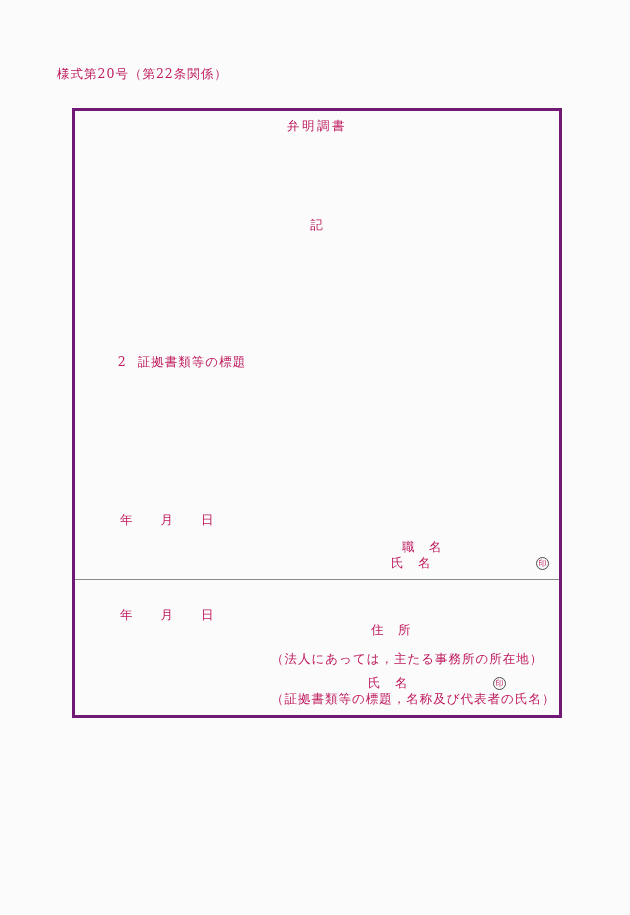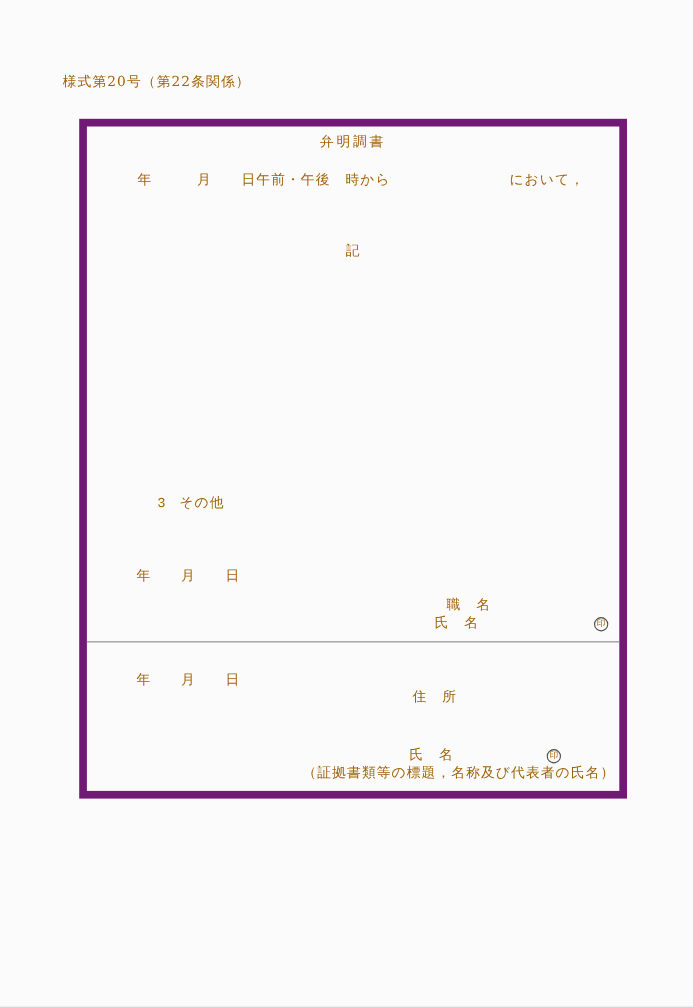"様式第20号（第22条関係）" .page { color: #a16207 -> #be185d }
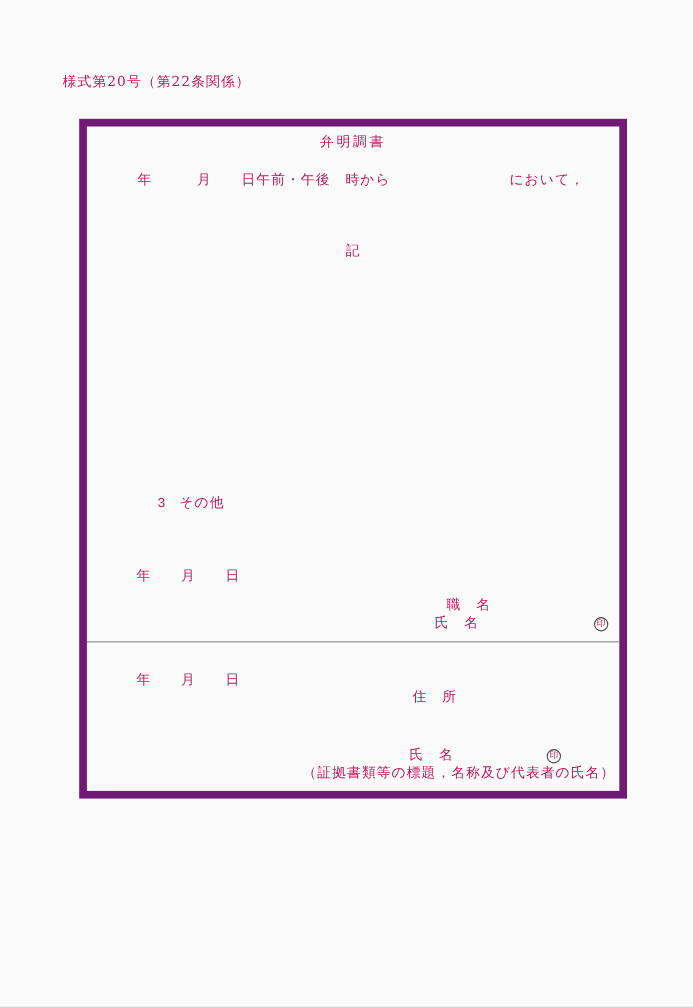"弁明調書" .form-box { border: 7px solid #701a75 -> 3px solid #701a75; font-family: Liberation Mono, monospace -> none }
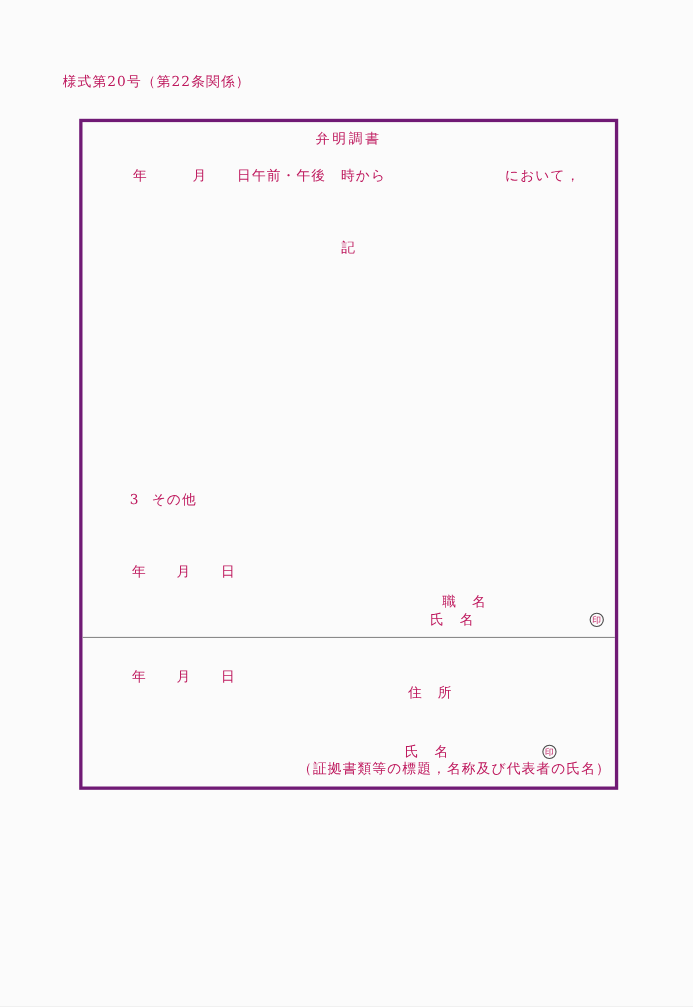"年 月 日午前・午後 時から において，" div.abs { html: <div>年 月 日午前・午後 時から において，</div> -> none }
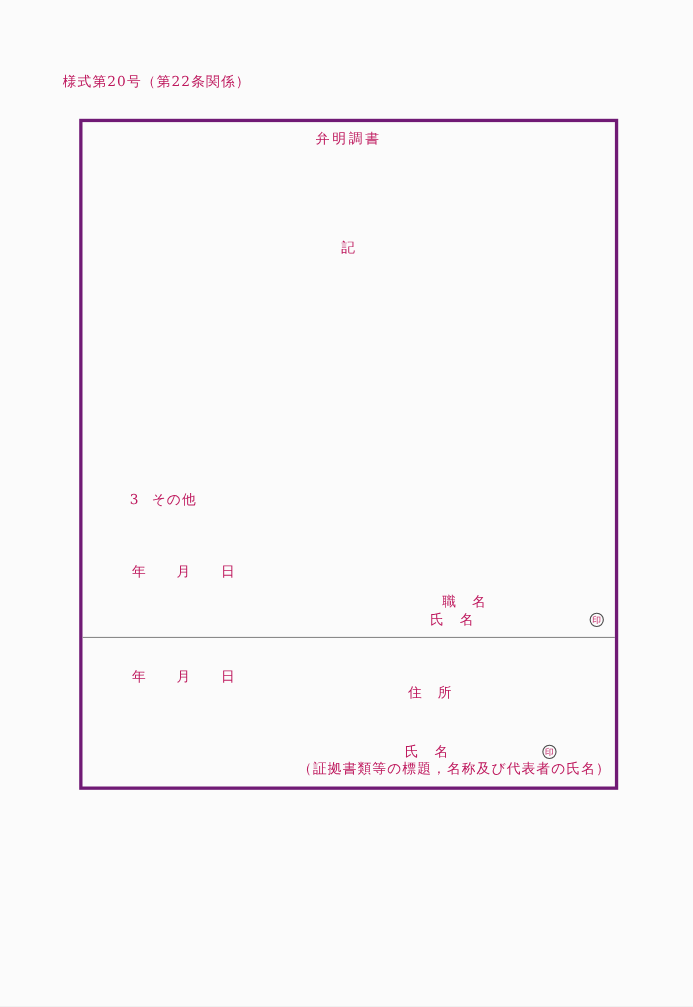"2 証拠書類等の標題" div.item { html: none -> <div> <span>2</span><span>証拠書類等の標題</span> </div> }
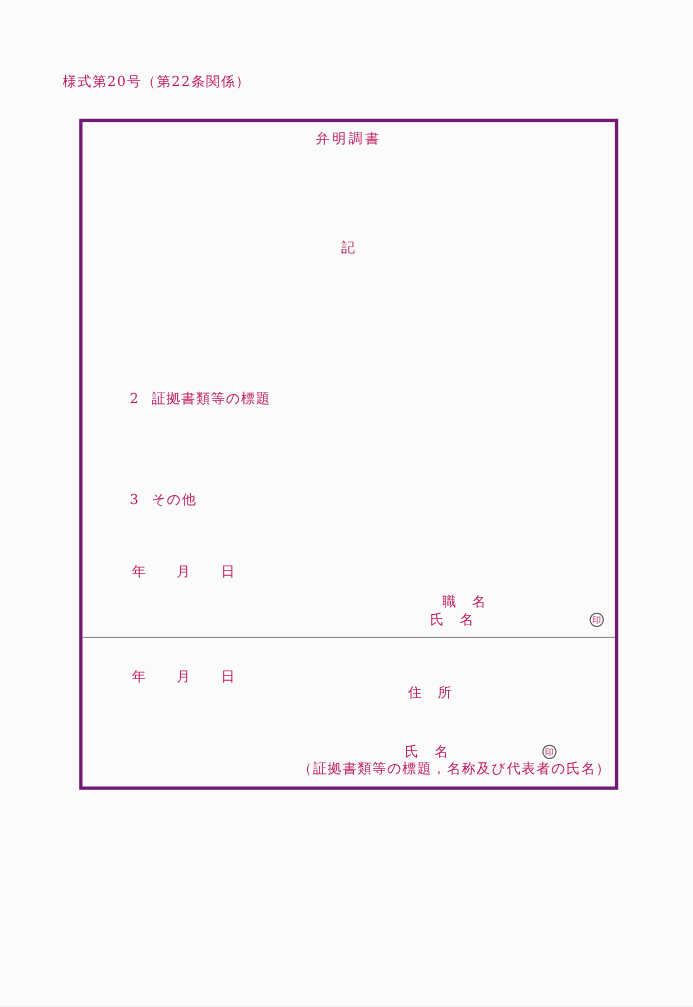"3 その他" div.item { html: <div> <span>3</span><span>その他</span> </div> -> none }
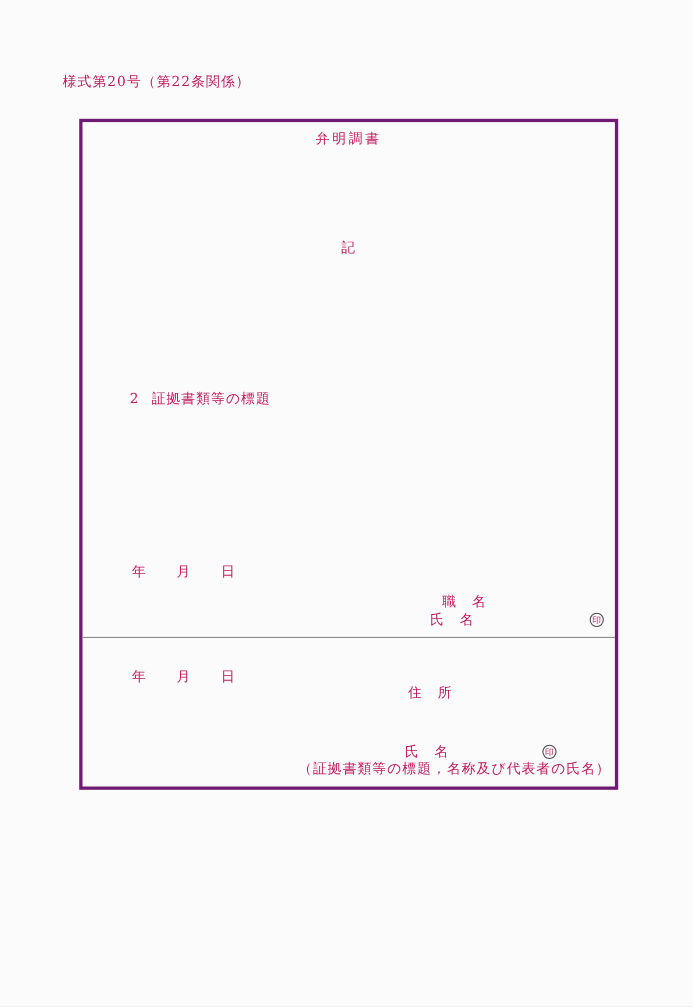"（法人にあっては，主たる事務所の所在地）" div.abs { html: none -> <div>（法人にあっては，主たる事務所の所在地）</div> }
